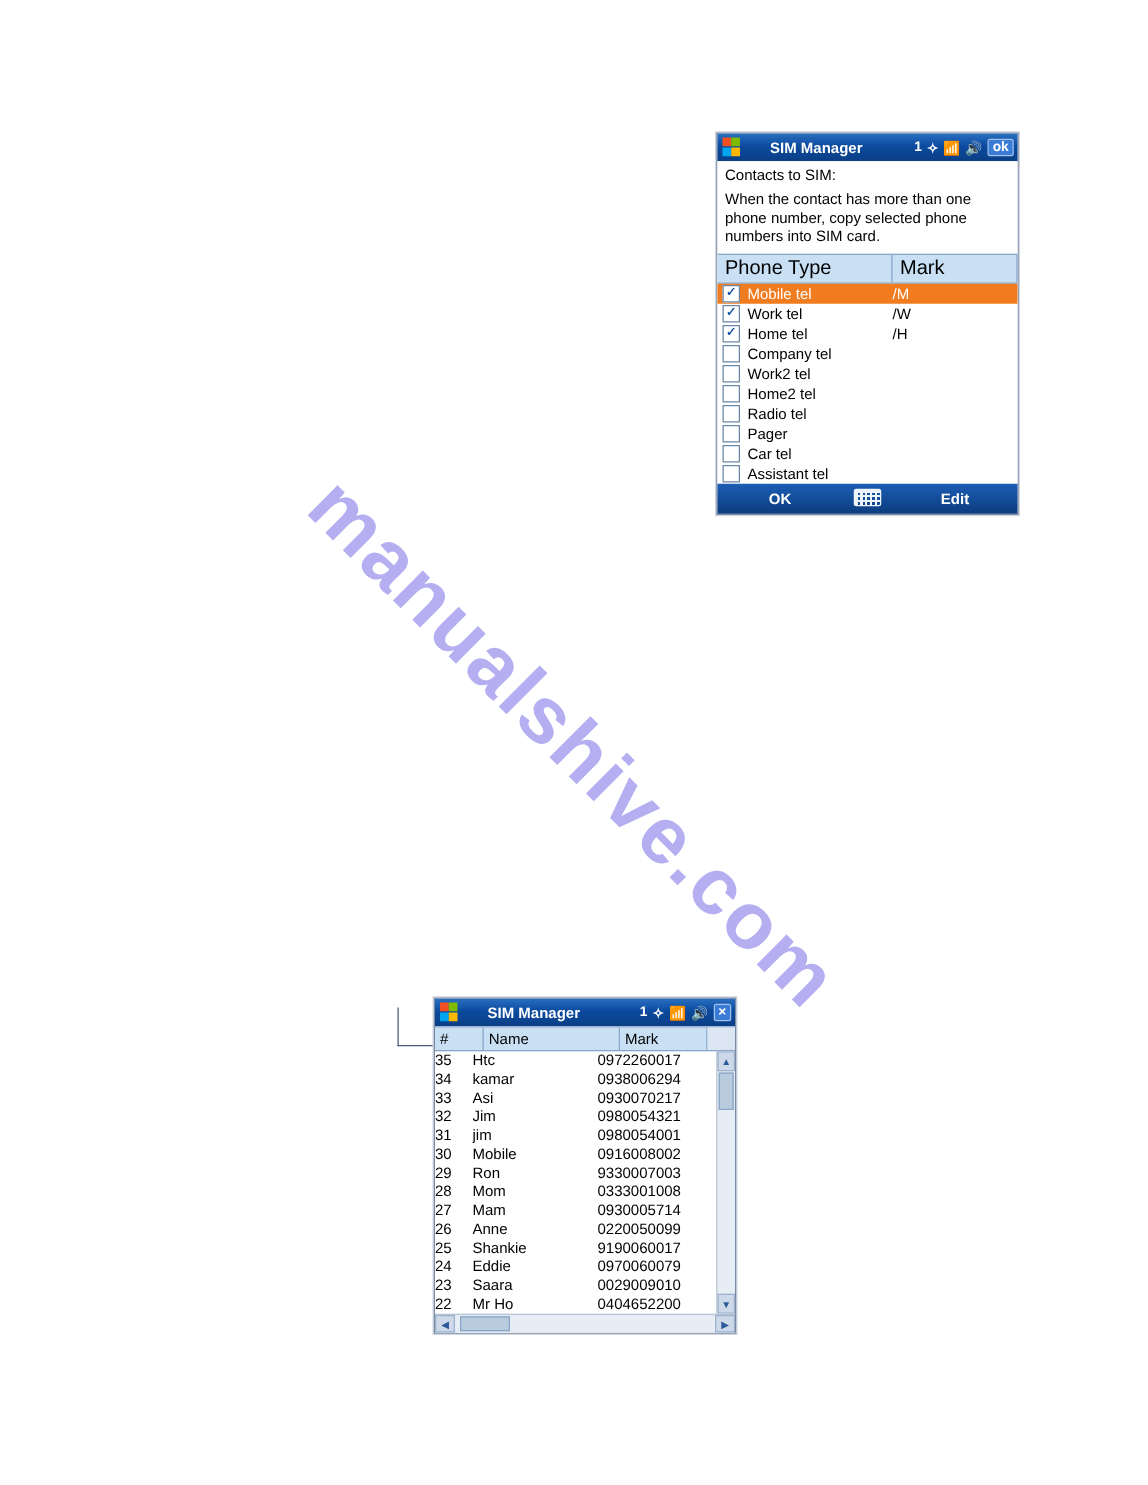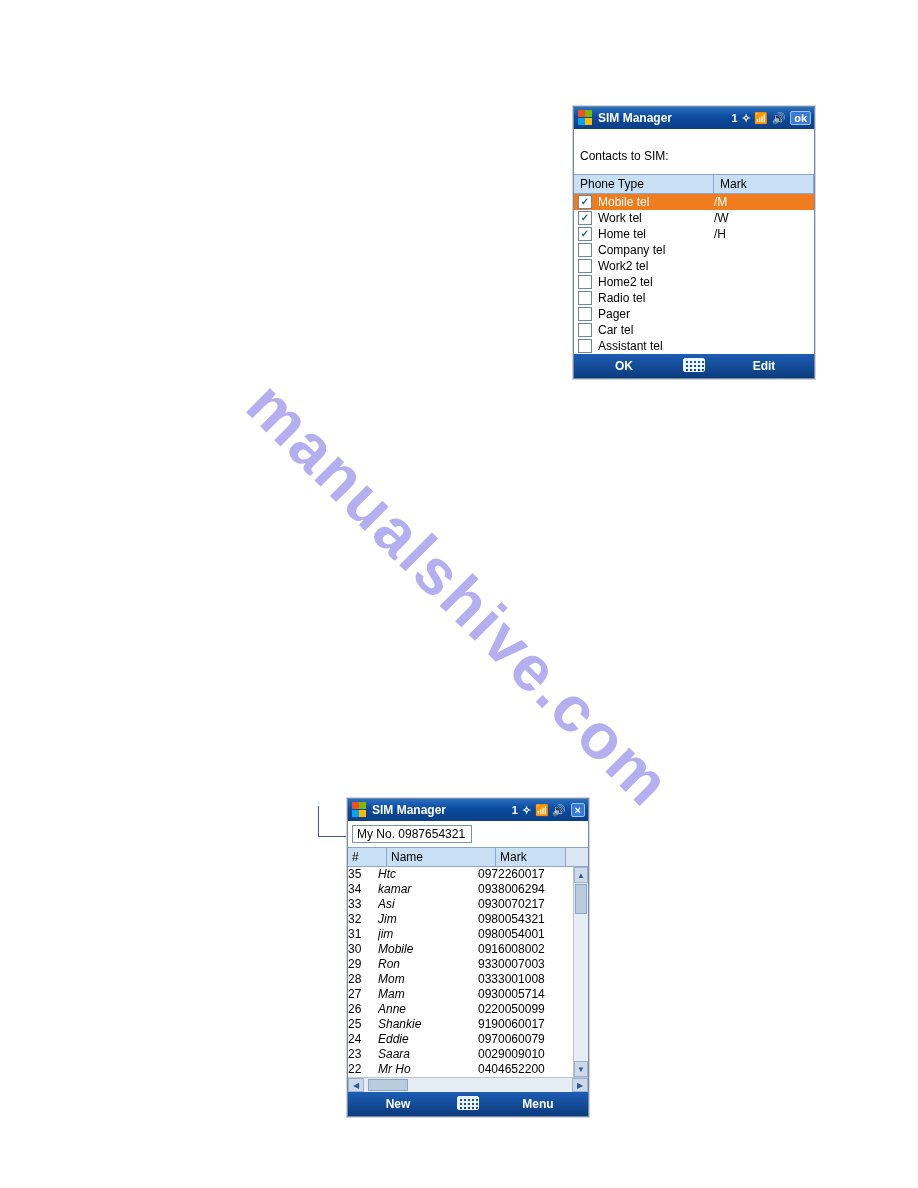"SIM Manager" .titlebar { gap: none -> 18px }
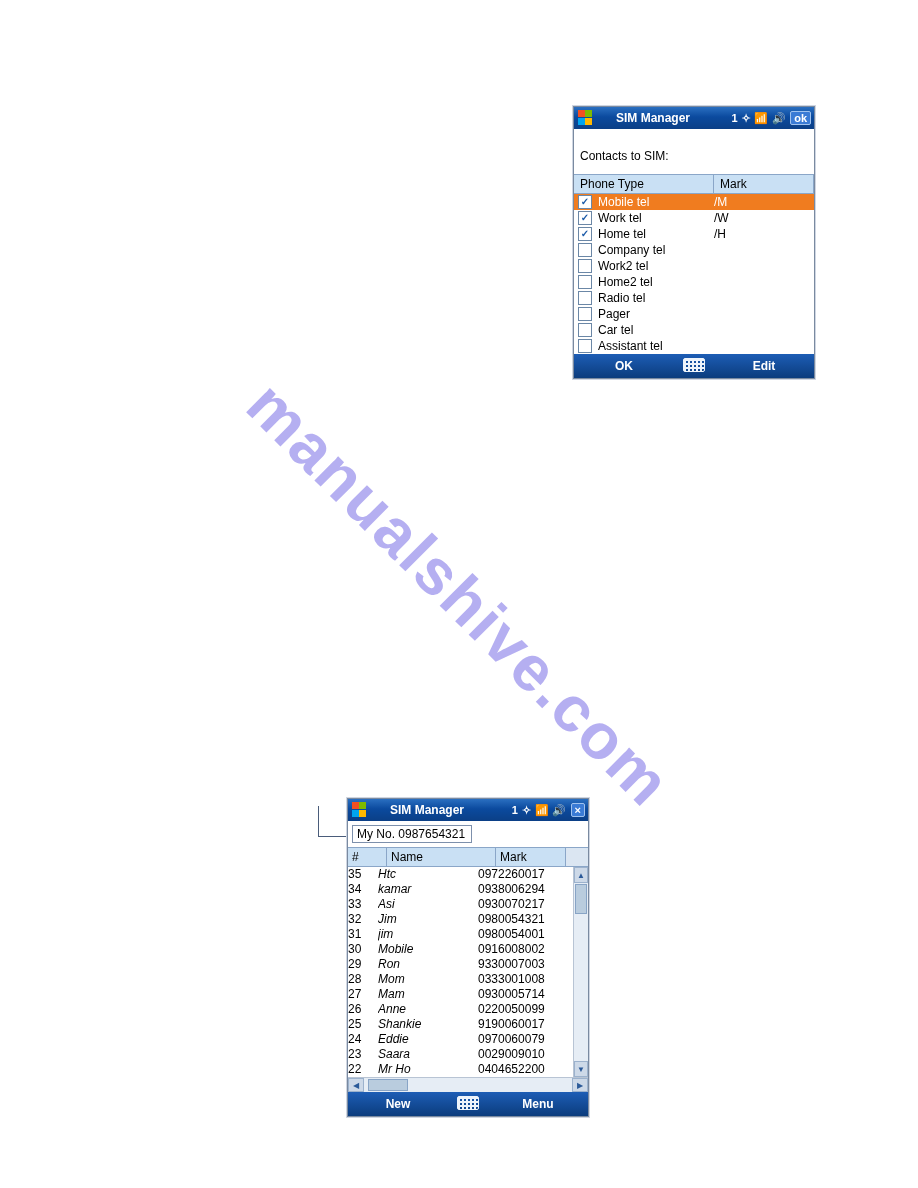"Contacts to SIM:" .info-text { padding: 20px 6px 6px 6px -> 4px 6px 6px 6px }
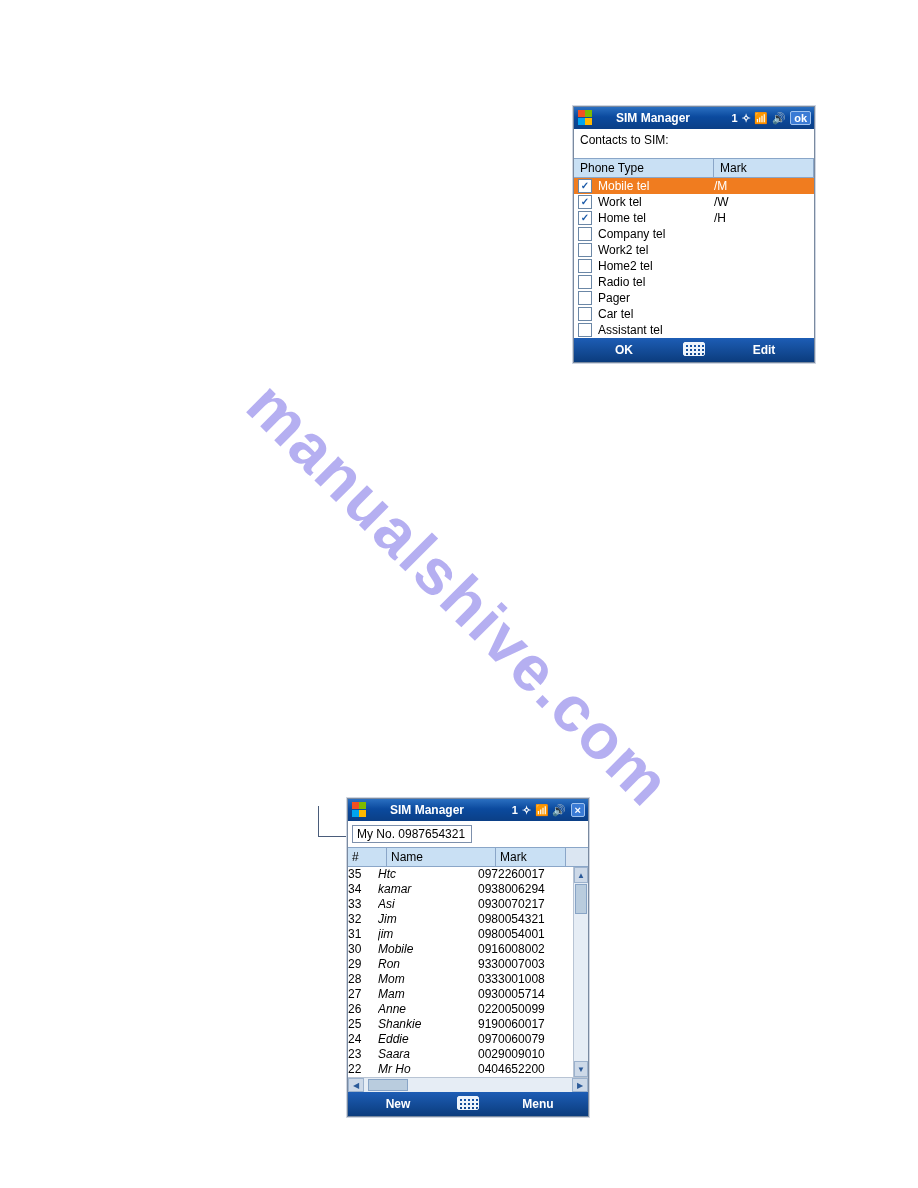"When the contact has more" div { html: none -> <div>When the contact has more than one phone number, copy selected phone numbers into SIM card.</div> }
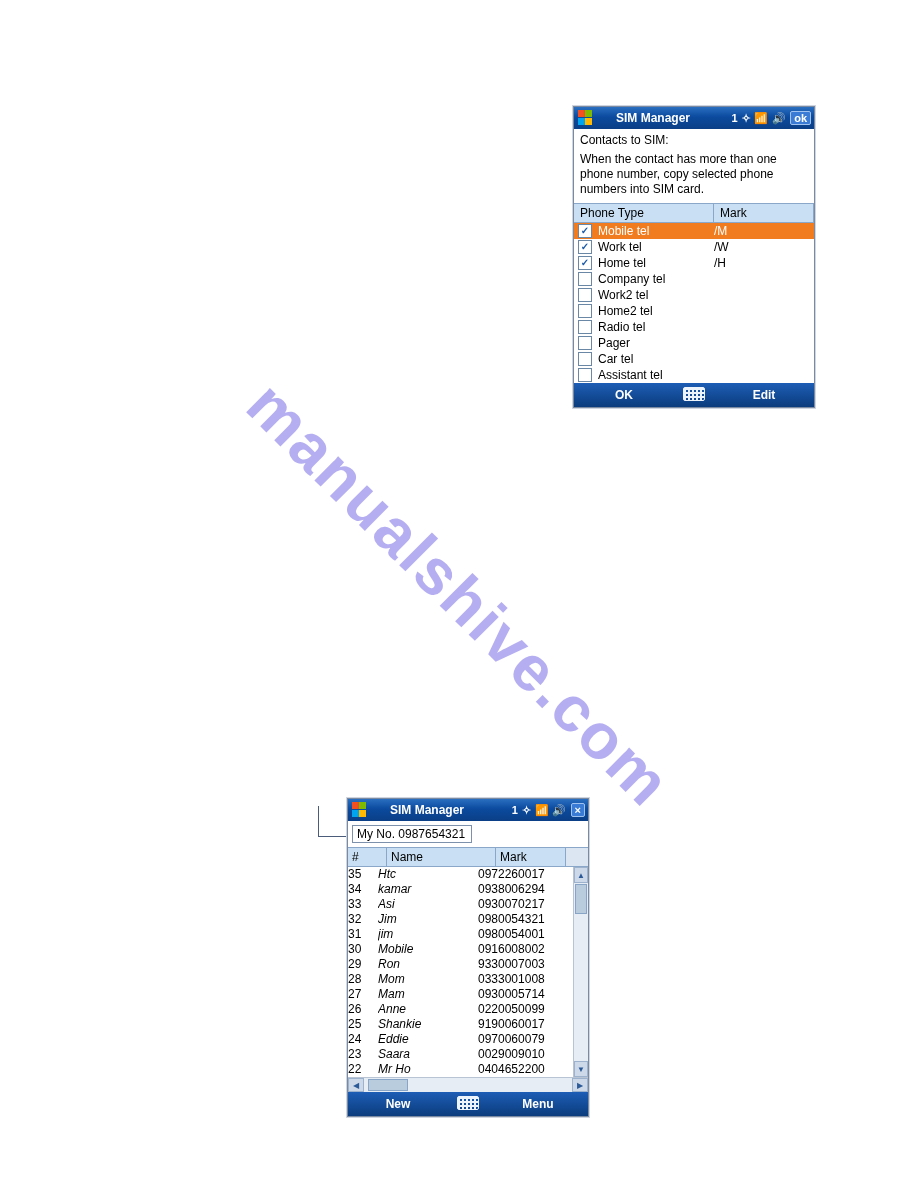"Phone Type" .table-head { font-size: 12px -> 16px }
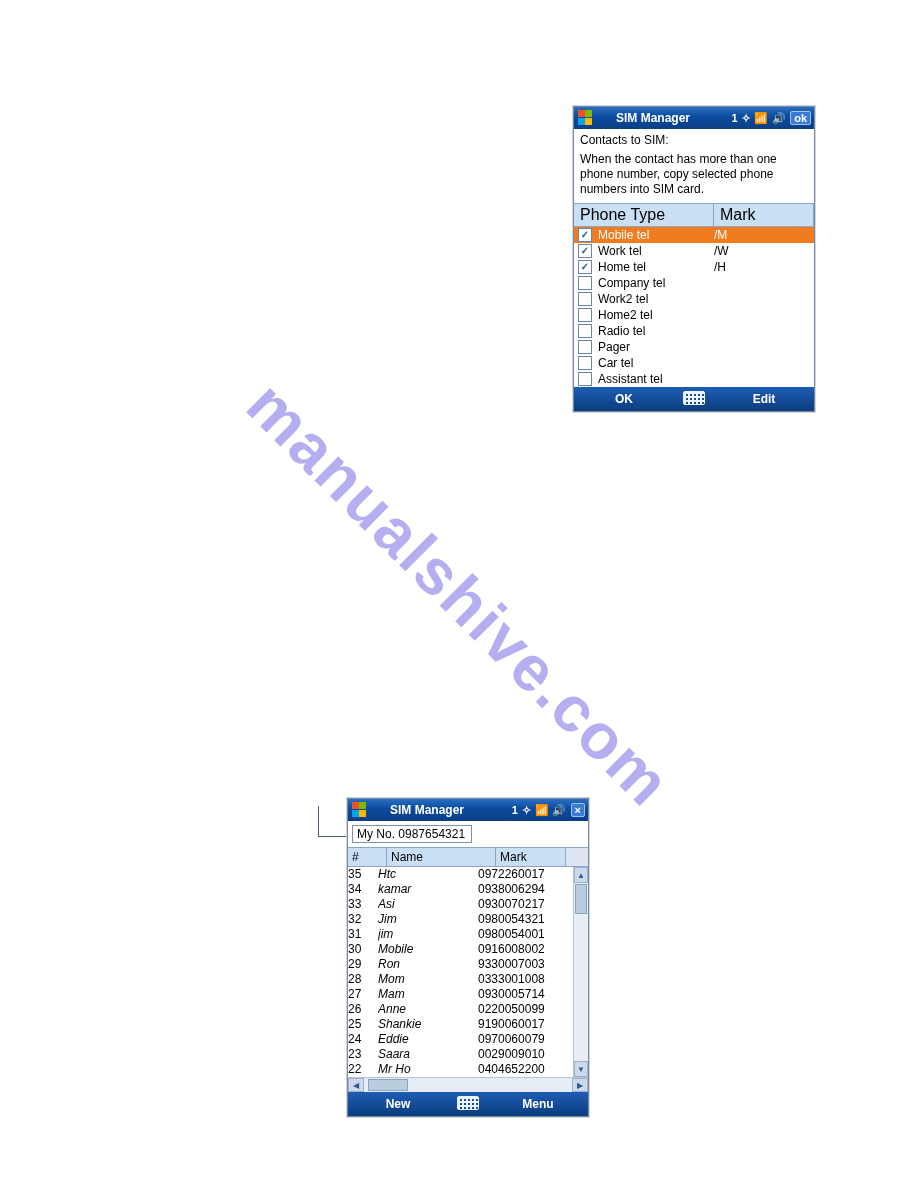"My No. 0987654321" div.myno-wrap { html: <div> <span>My No. 0987654321</span> </div> -> none }
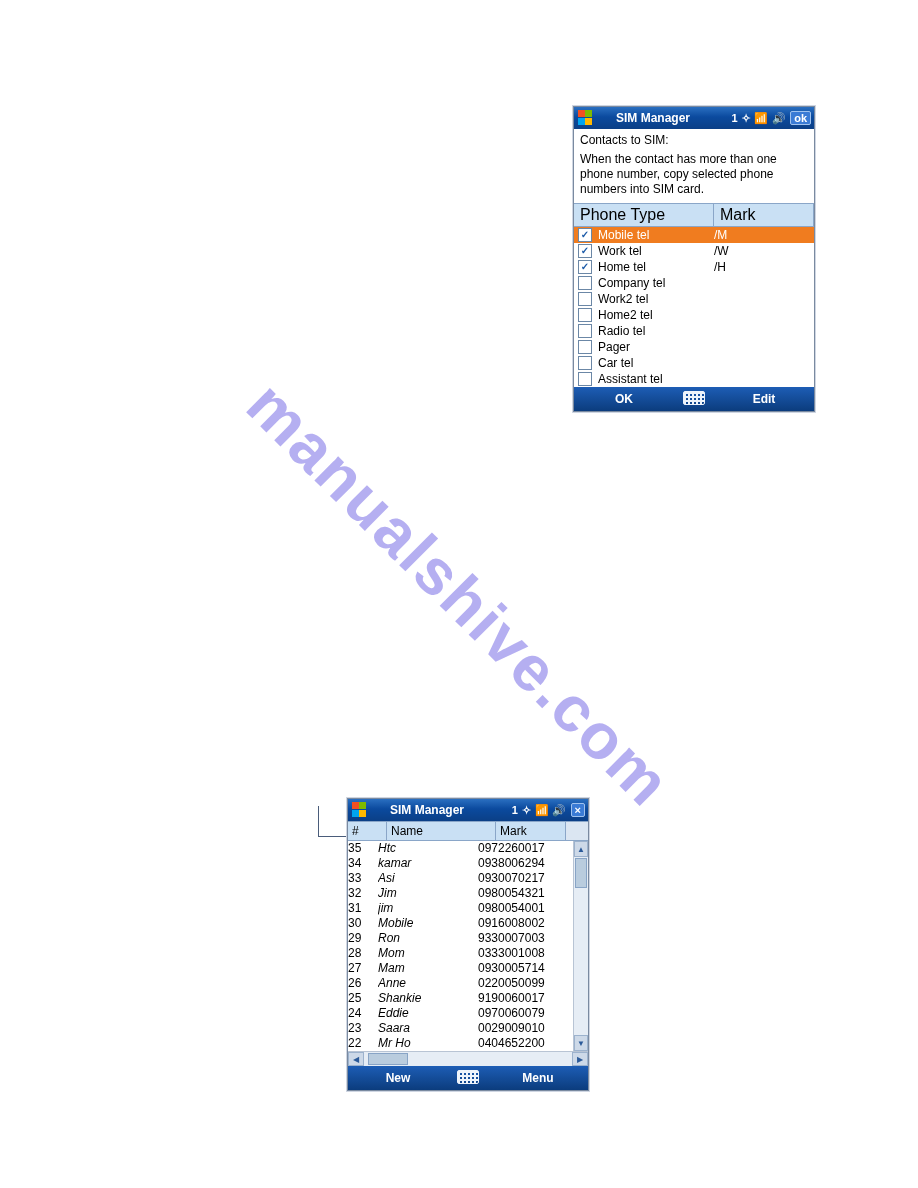"Htc" .grow .c.name { font-style: italic -> none }
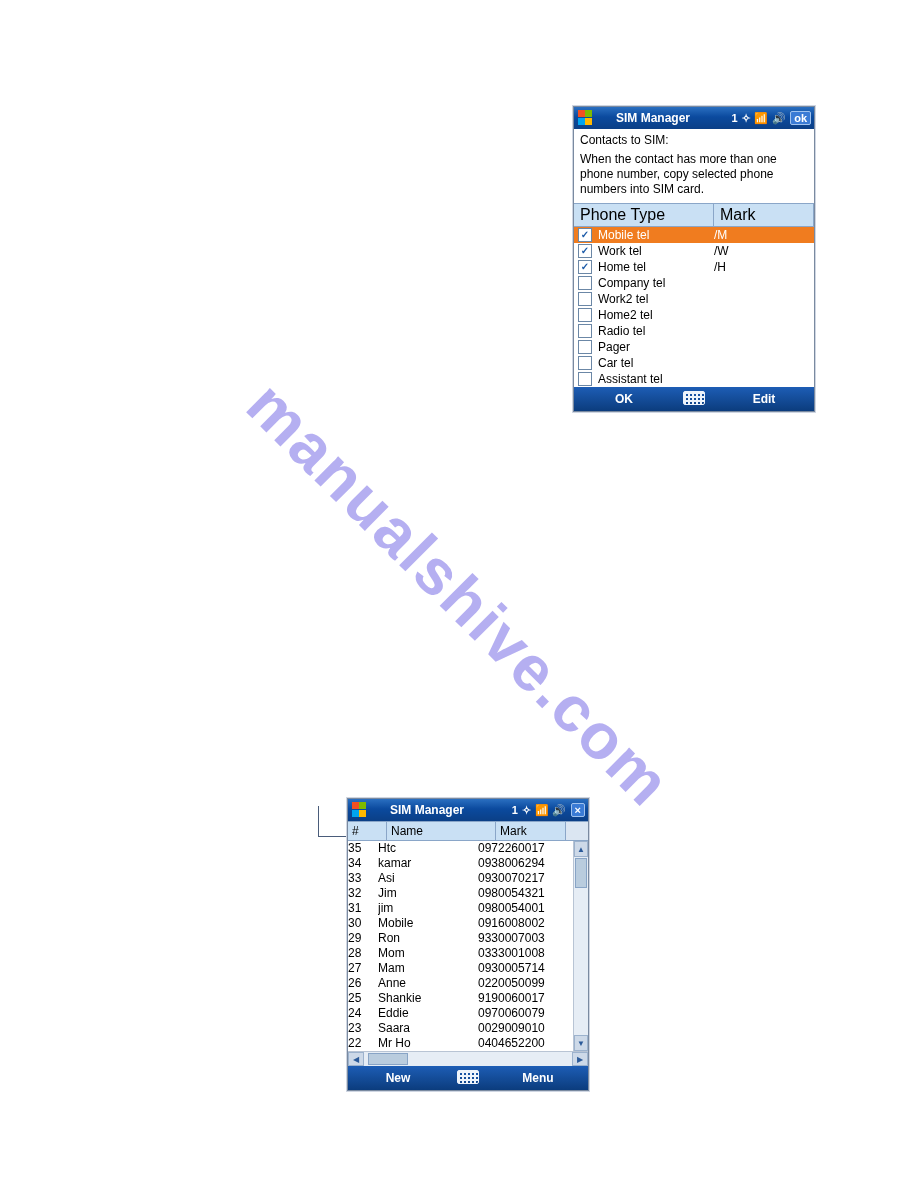"New" div.softbar { html: <div> <div>New</div> <div><span></span></div> <div>Menu</div> </div> -> none }
